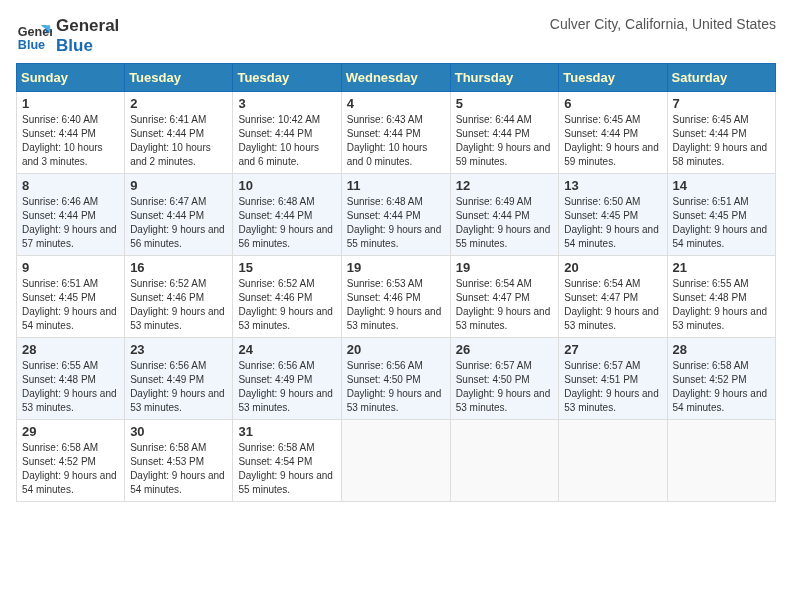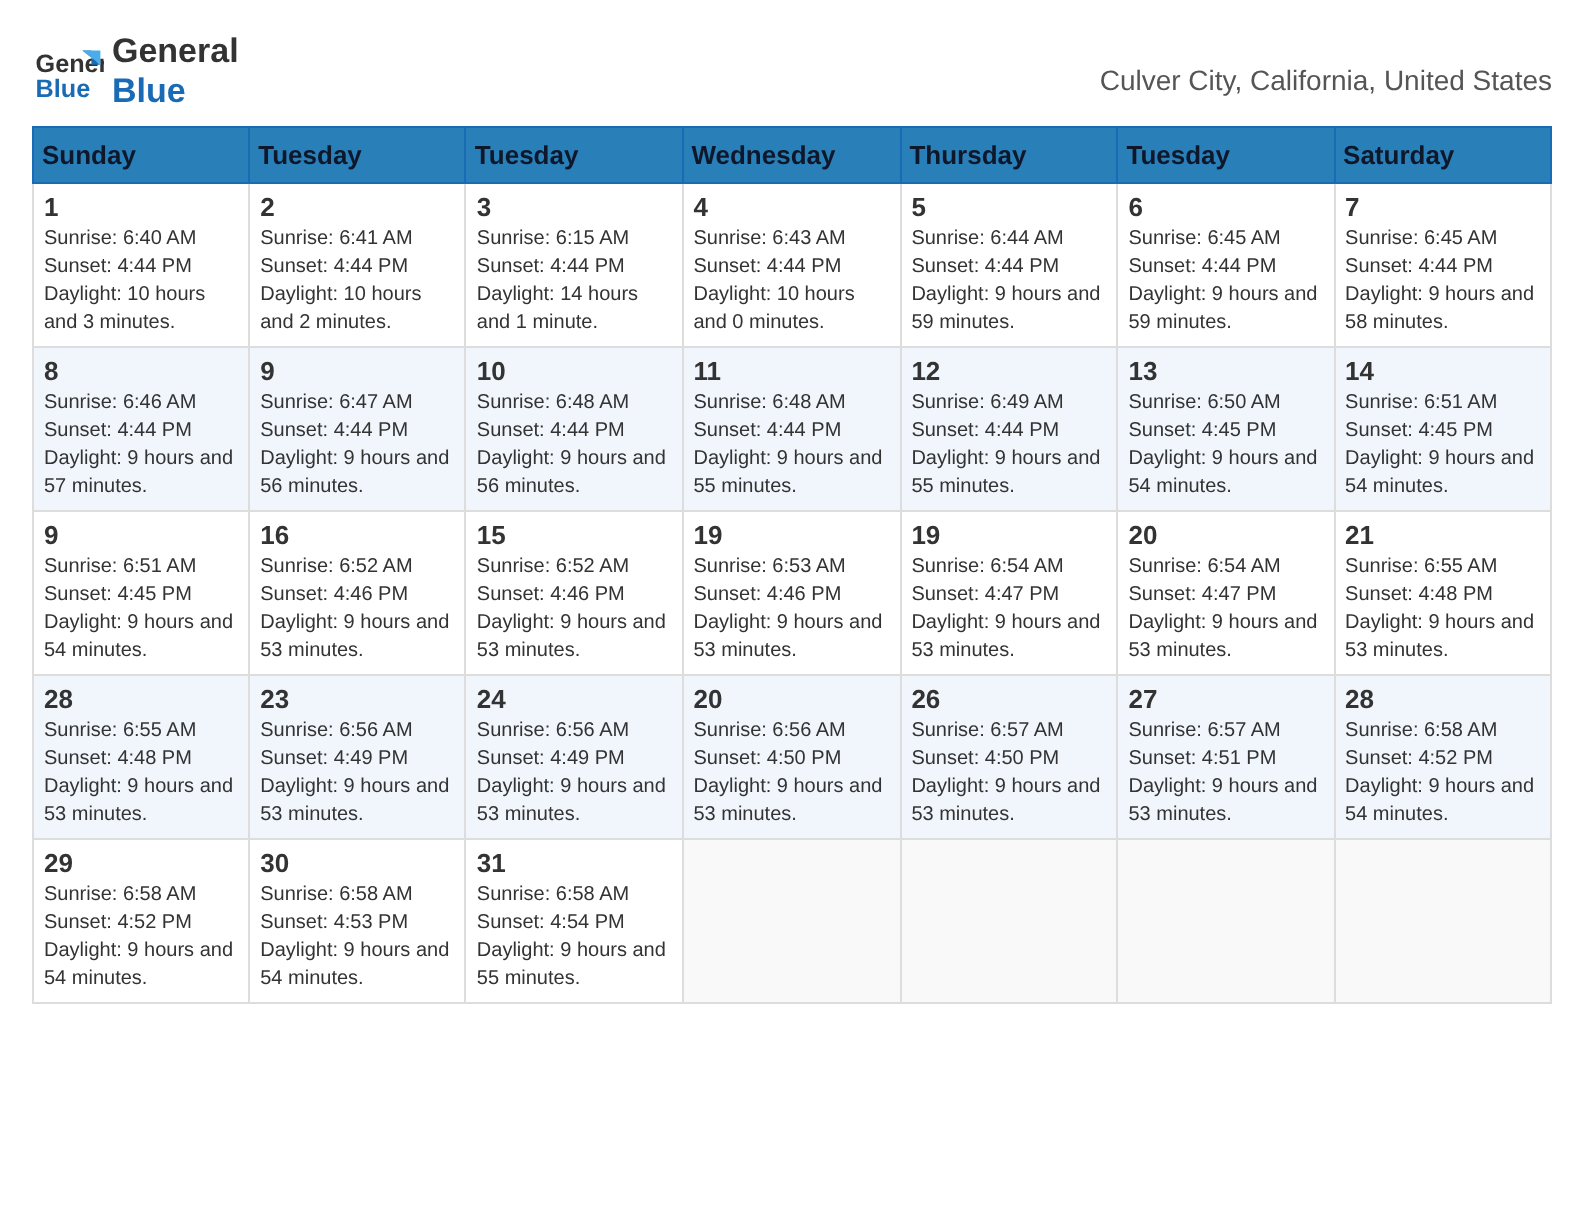"Culver City, California, United States" .location-title { margin-top: 16px -> none }
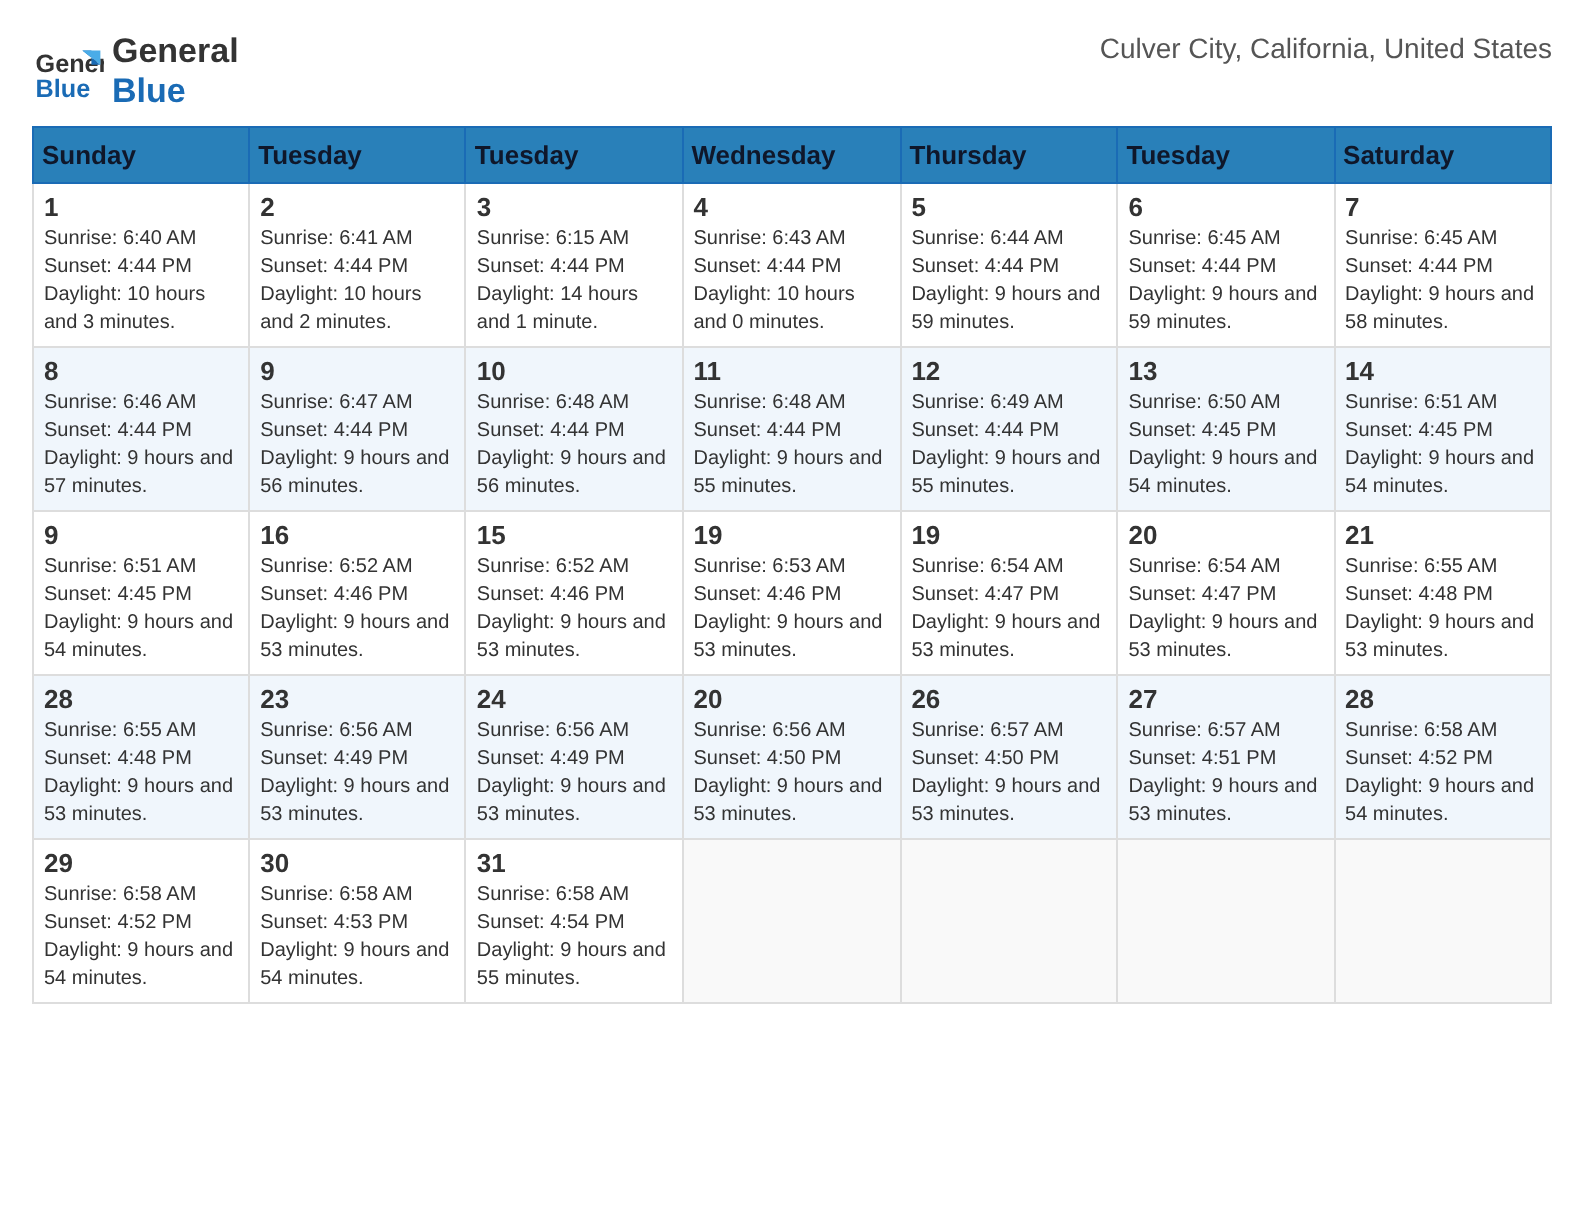"Sunday" .calendar th { color: #0f172a -> #fef9c3 }
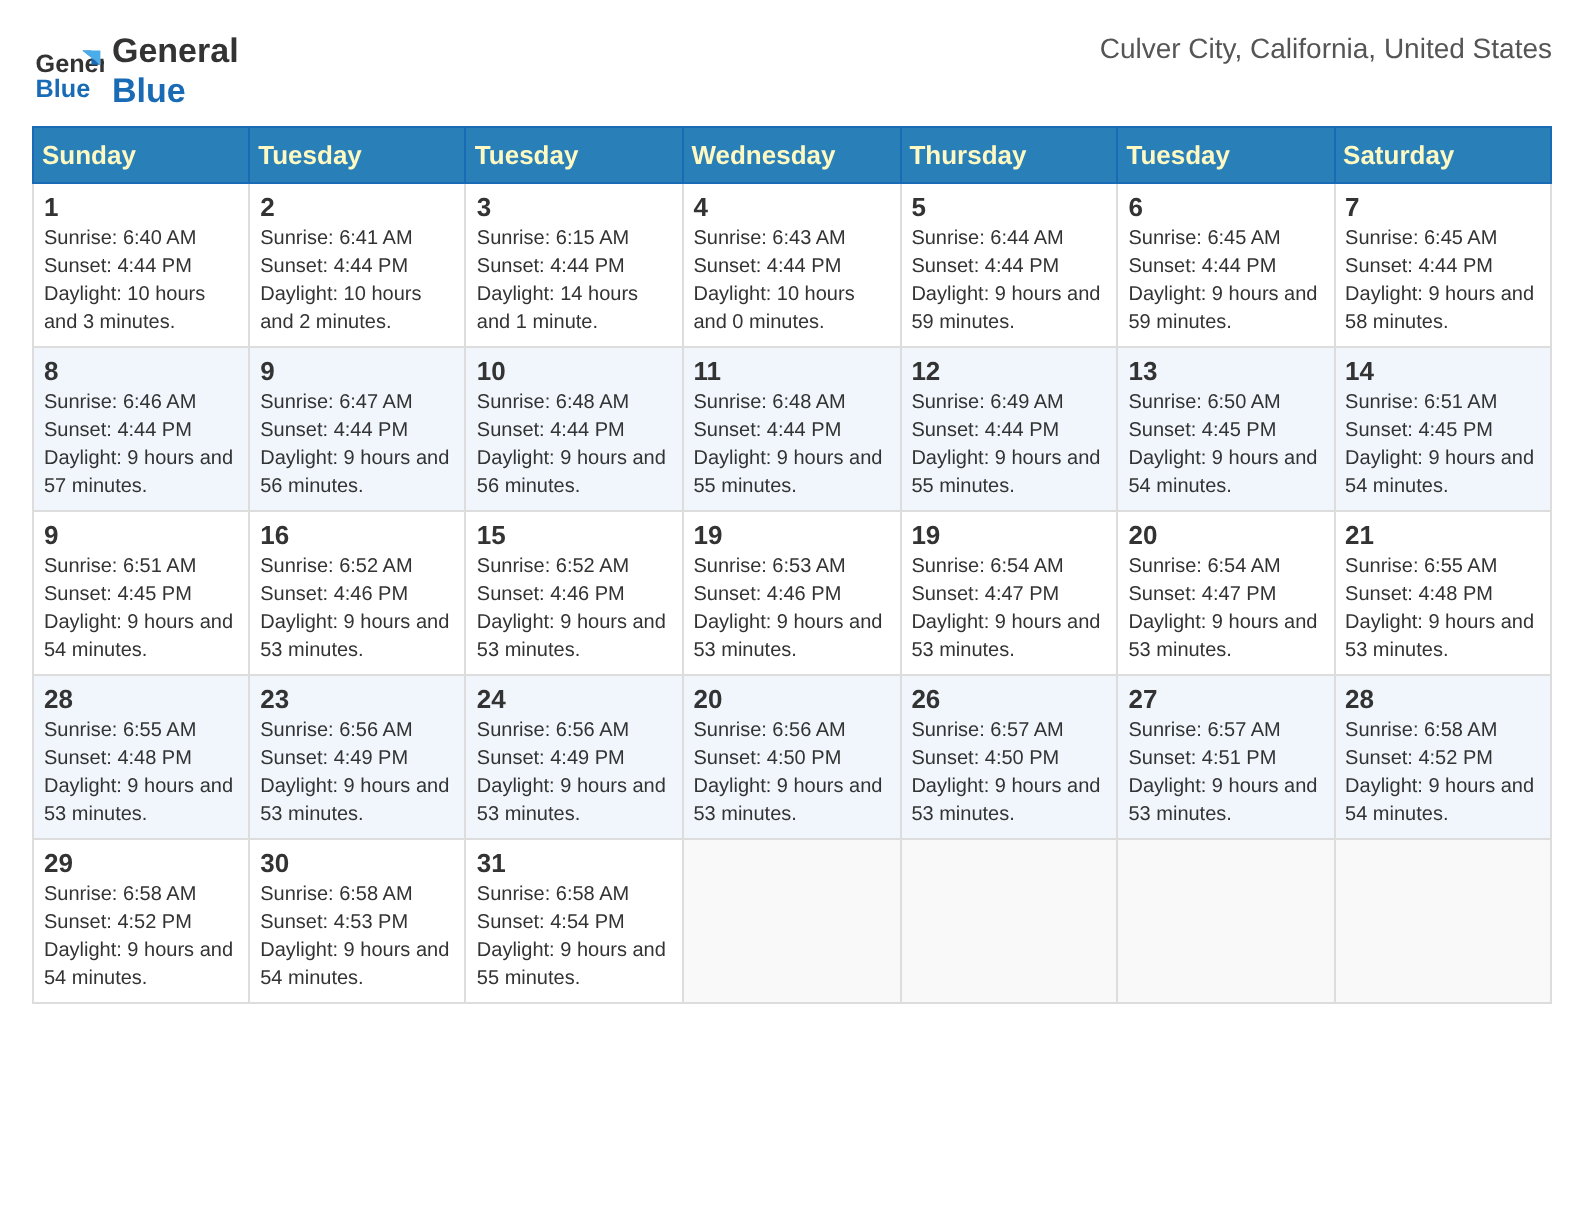"Sunrise: 6:15 AM" span.cell-text { text: 6:15 -> 10:42 }
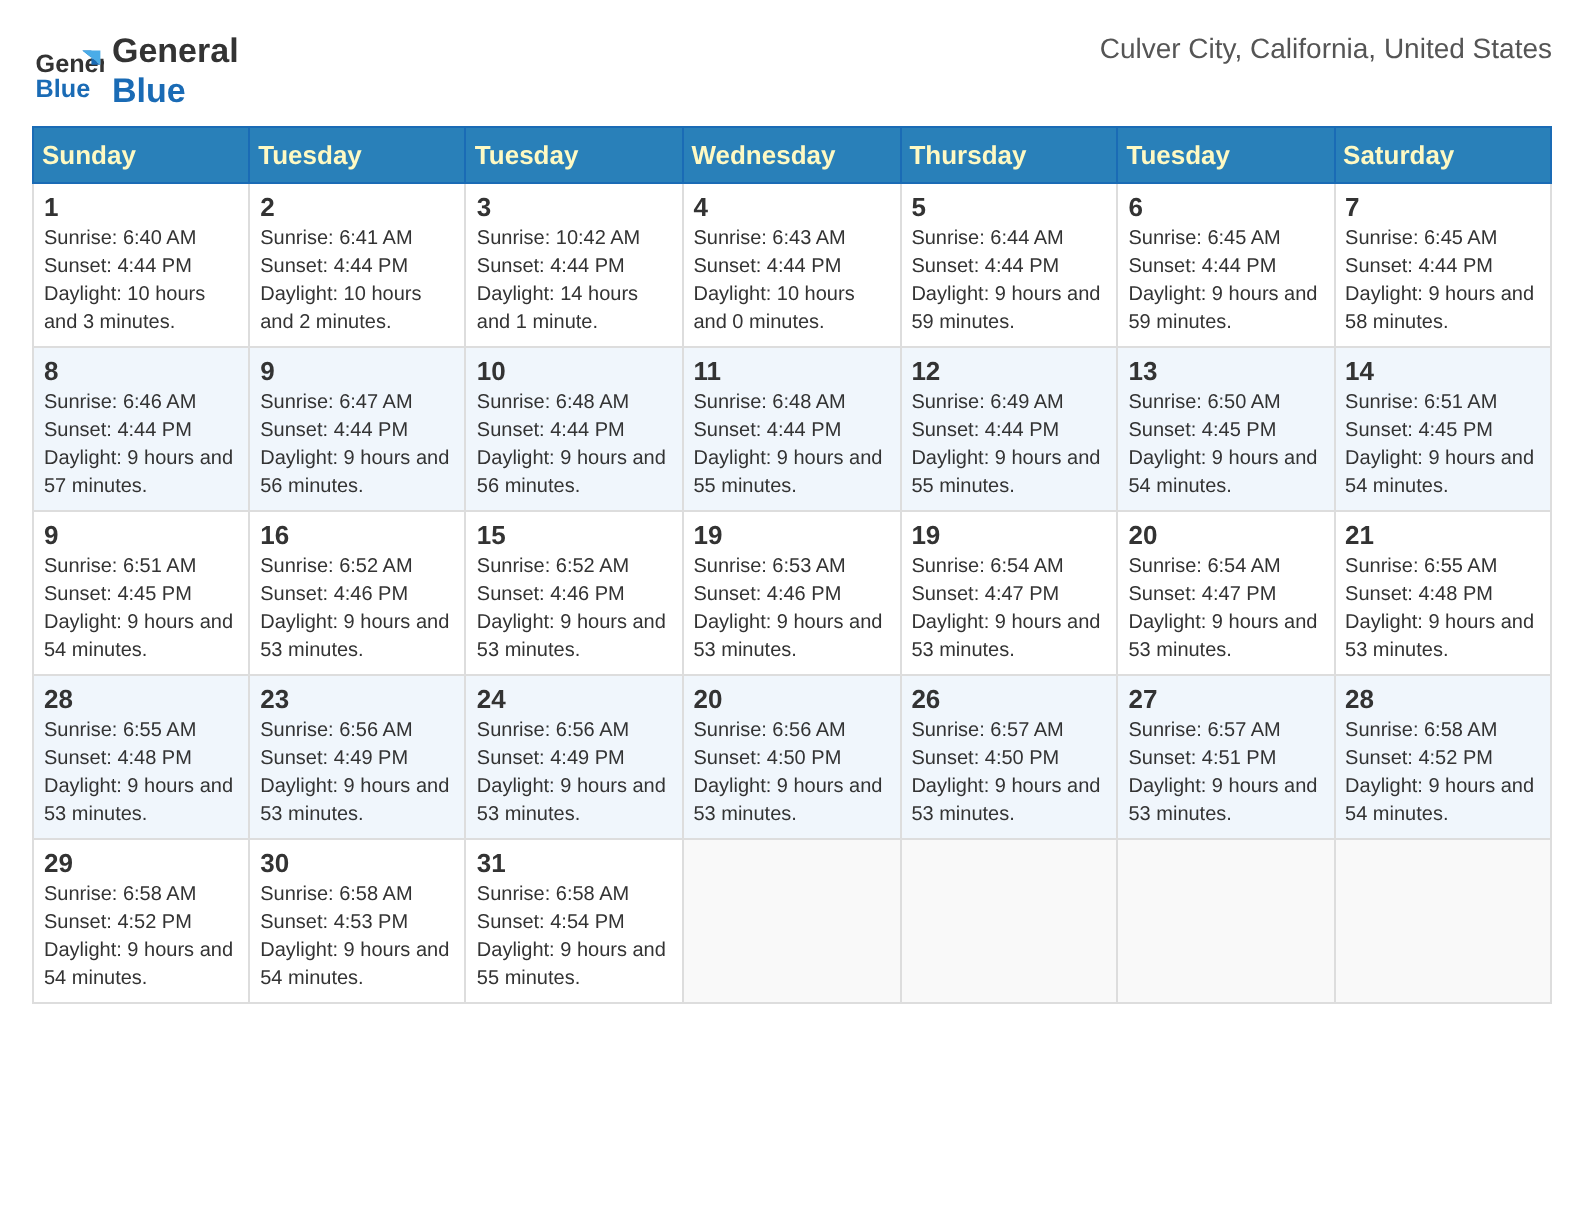"Daylight: 14 hours and 1" span.cell-text { text: 14 hours and 1 -> 10 hours and 6 }
